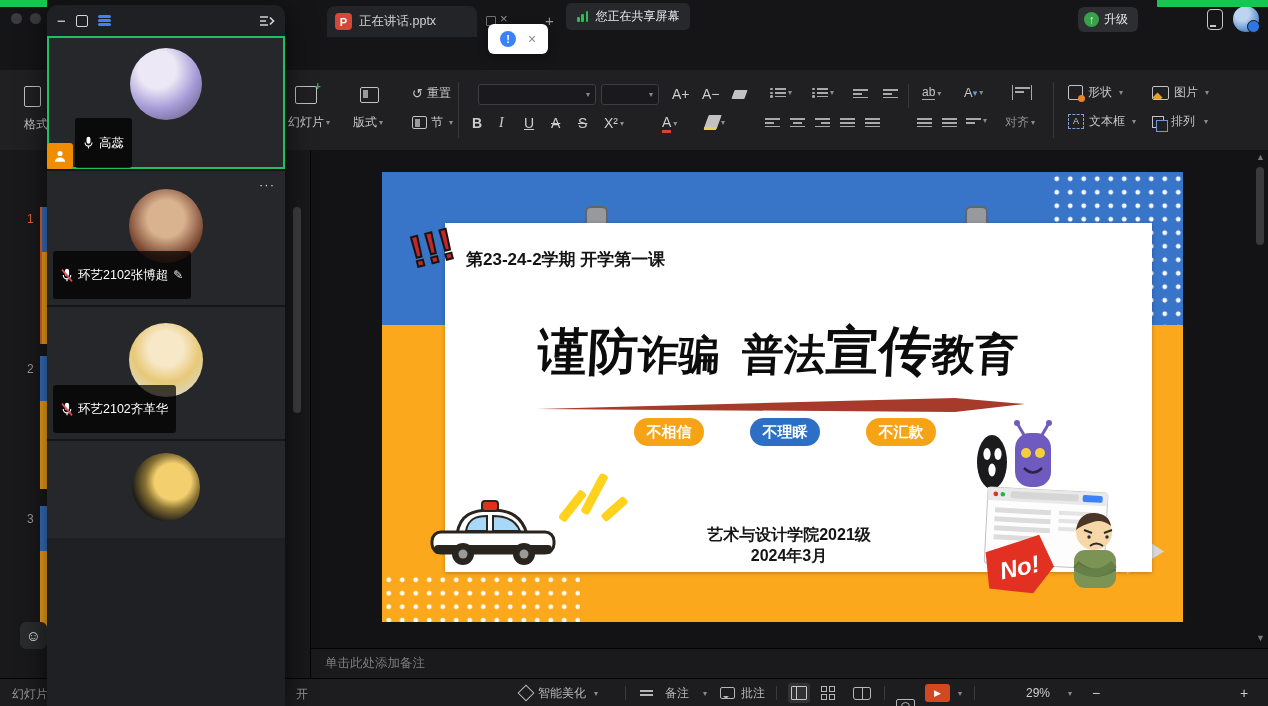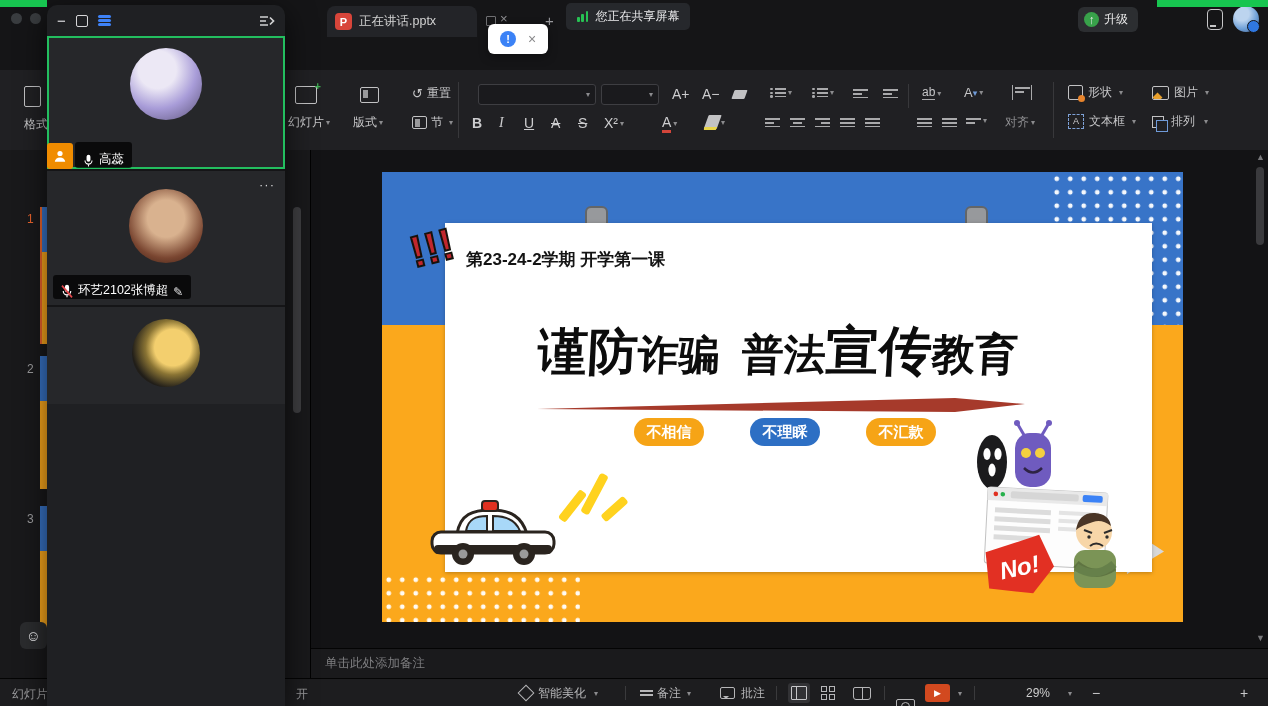"高蕊" .badge { align-items: flex-end -> center; padding: 0 8px -> 12px 8px }
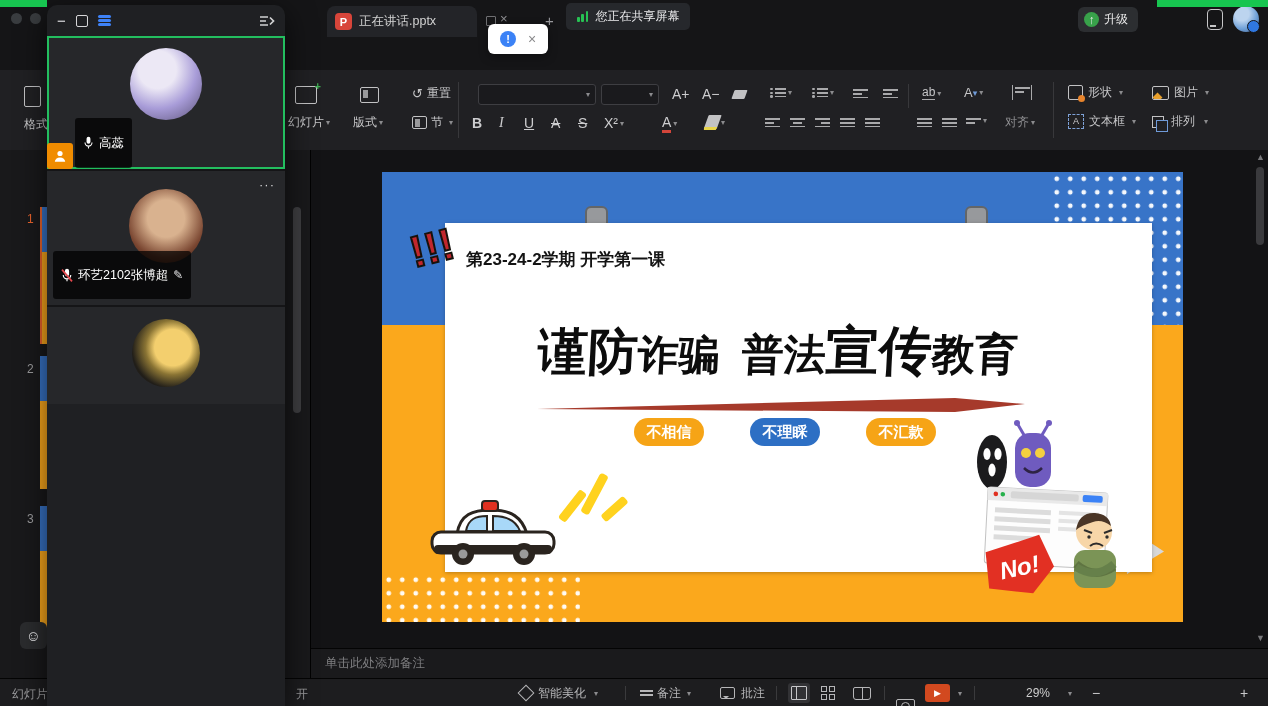"环艺2102齐革华" div.tile { html: none -> <div> <div></div> <div> <svg> <rect></rect> <path></path> <line></line> <line></line> </svg> <span>环艺2102齐革华</span> </div> </div> }
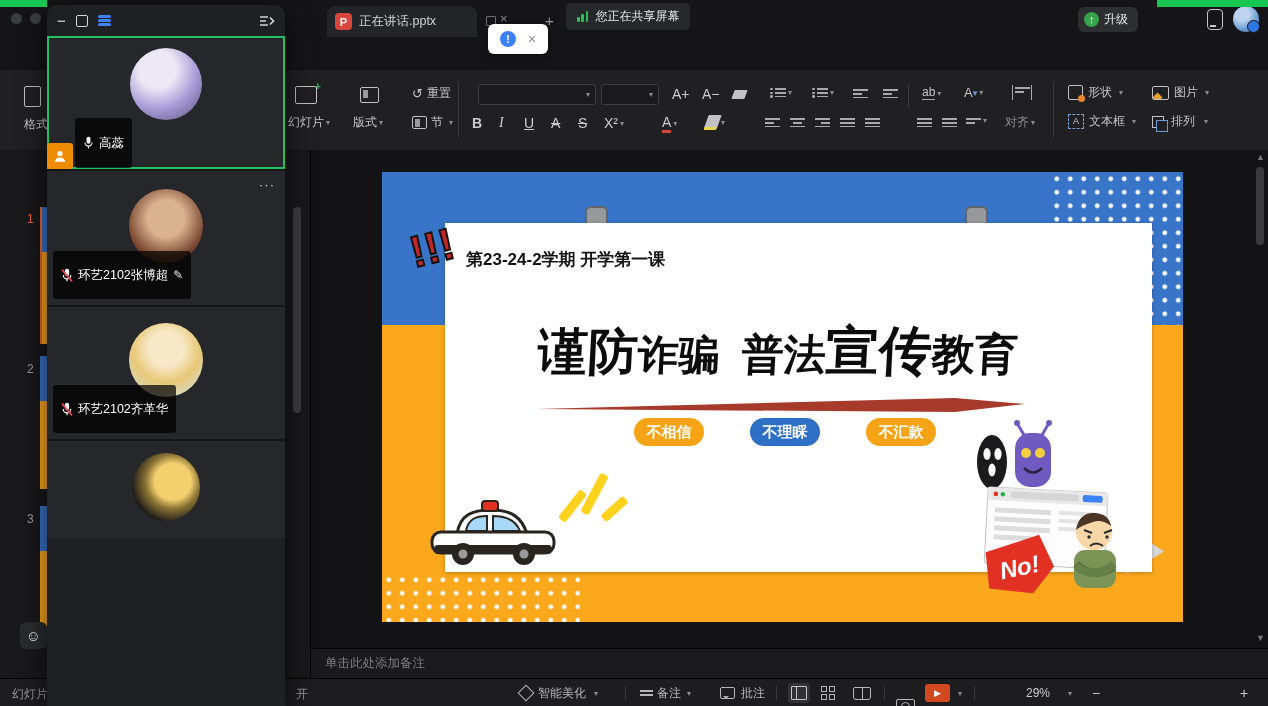"艺术与设计学院2021级" div { html: none -> <div>艺术与设计学院2021级</div> }
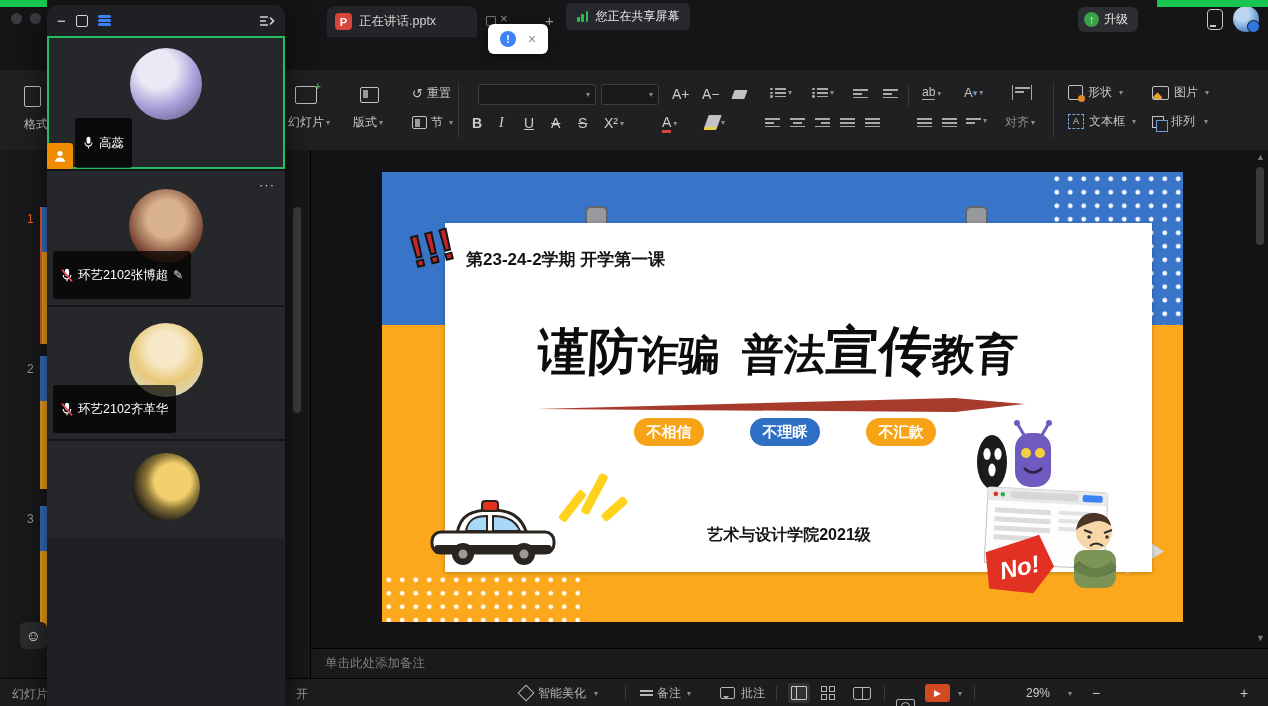"2024年3月" div { html: none -> <div>2024年3月</div> }
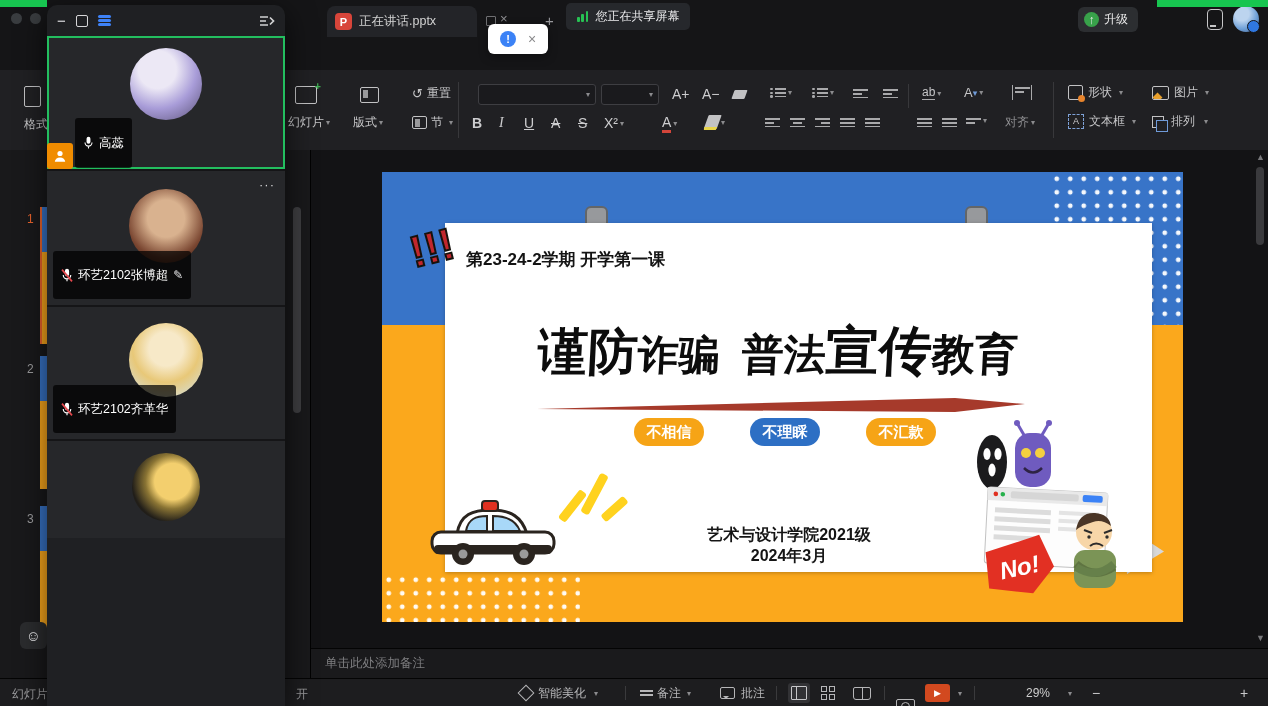"备注" div.abs { gap: 4px -> 12px }
